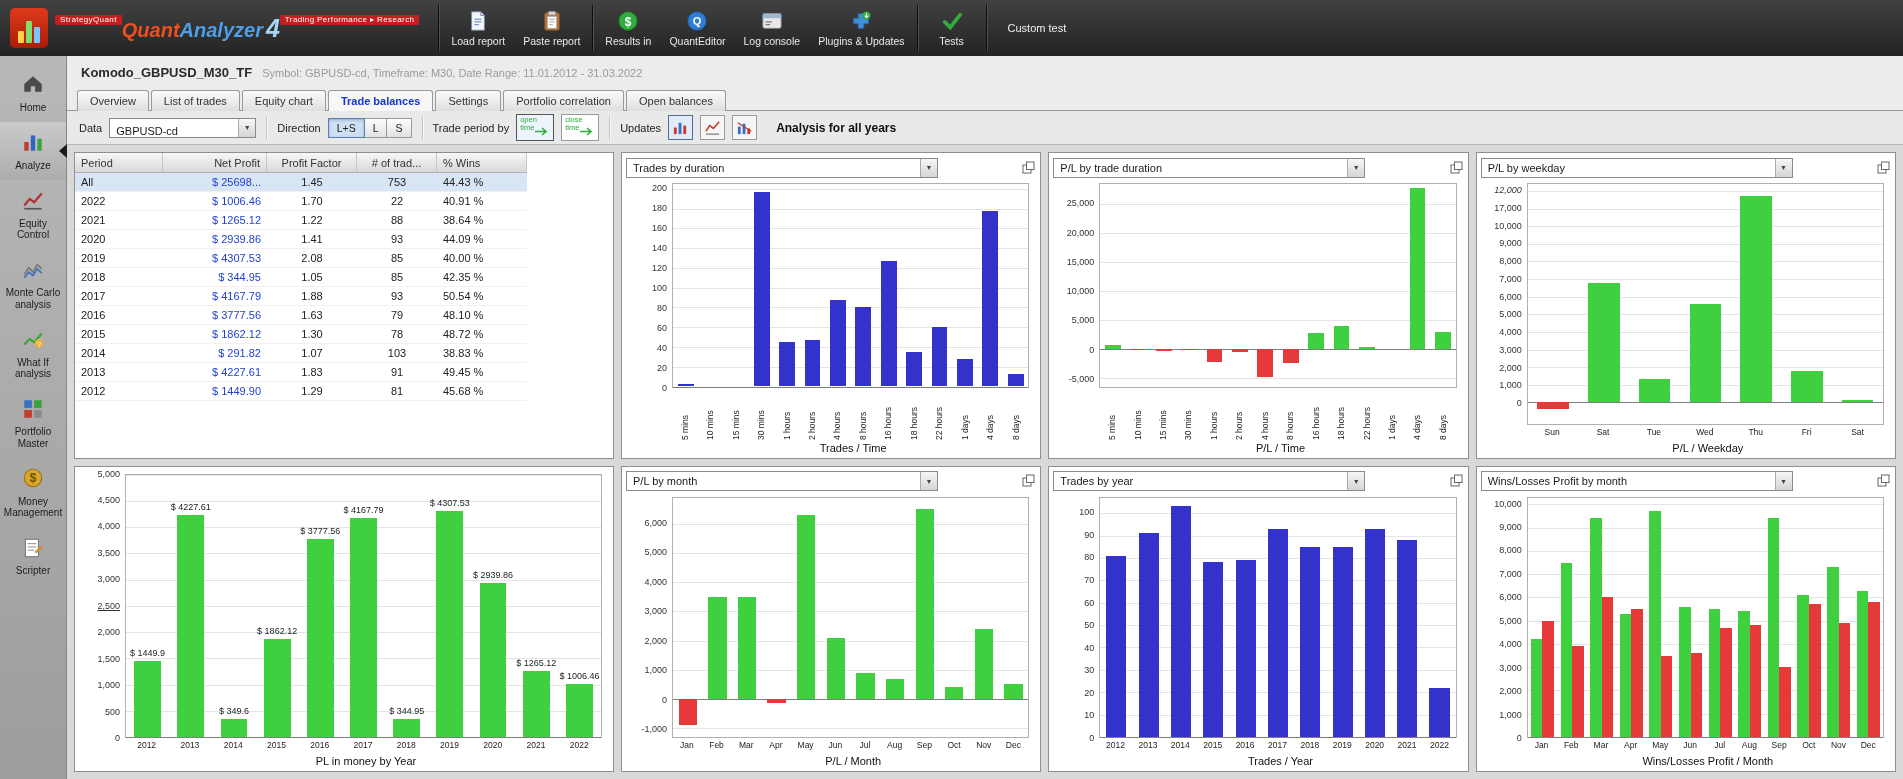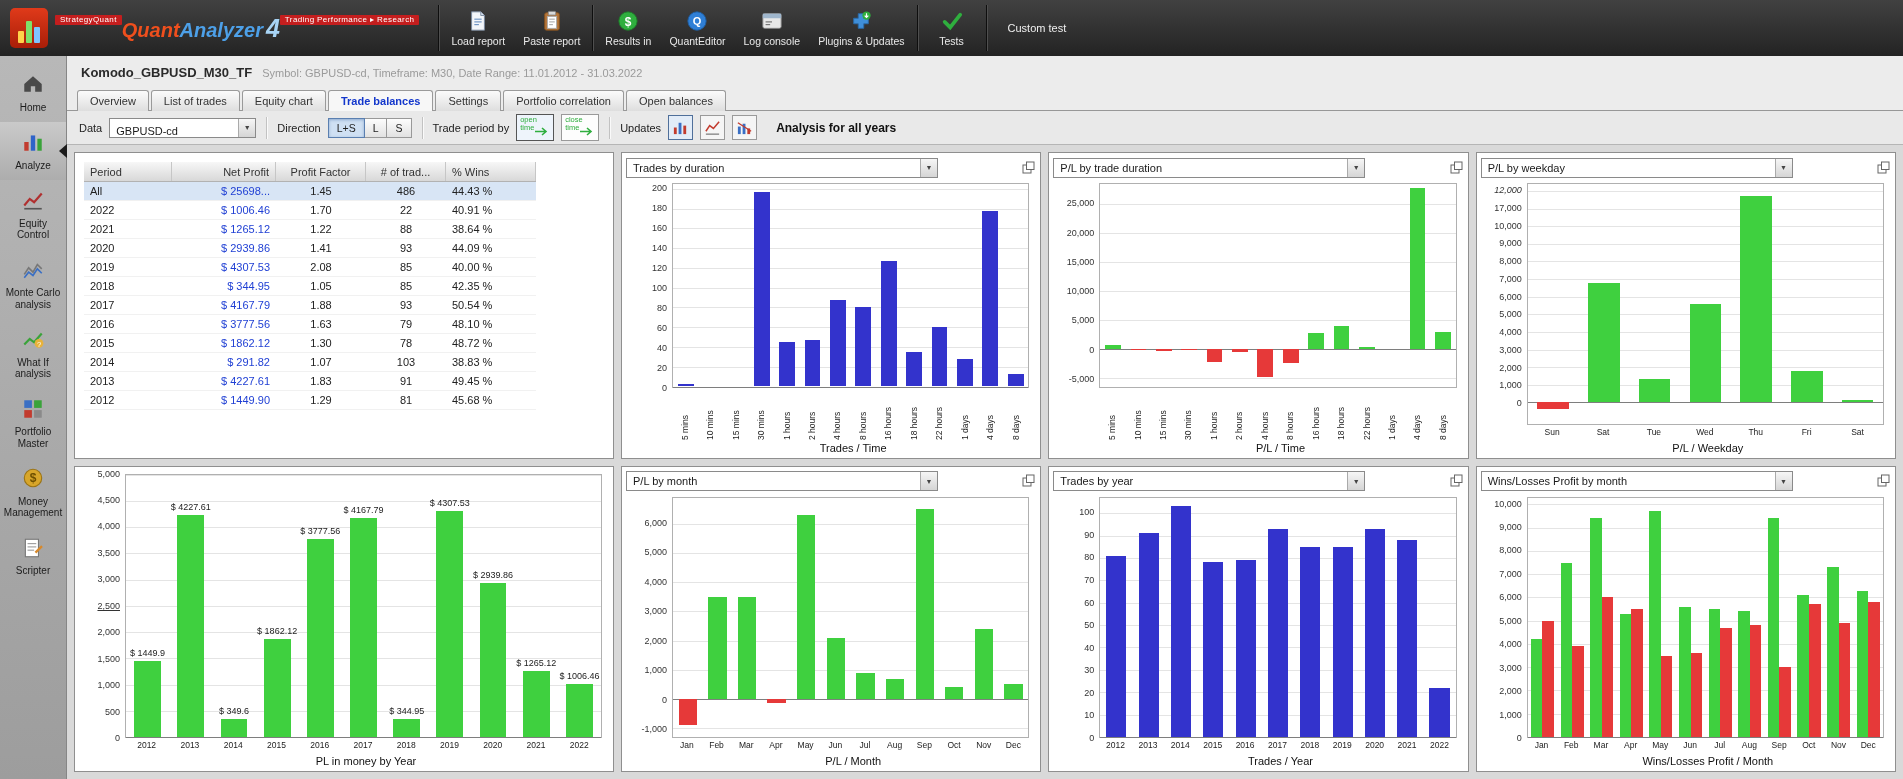"Period" .table-panel { padding: 9px -> 0 }
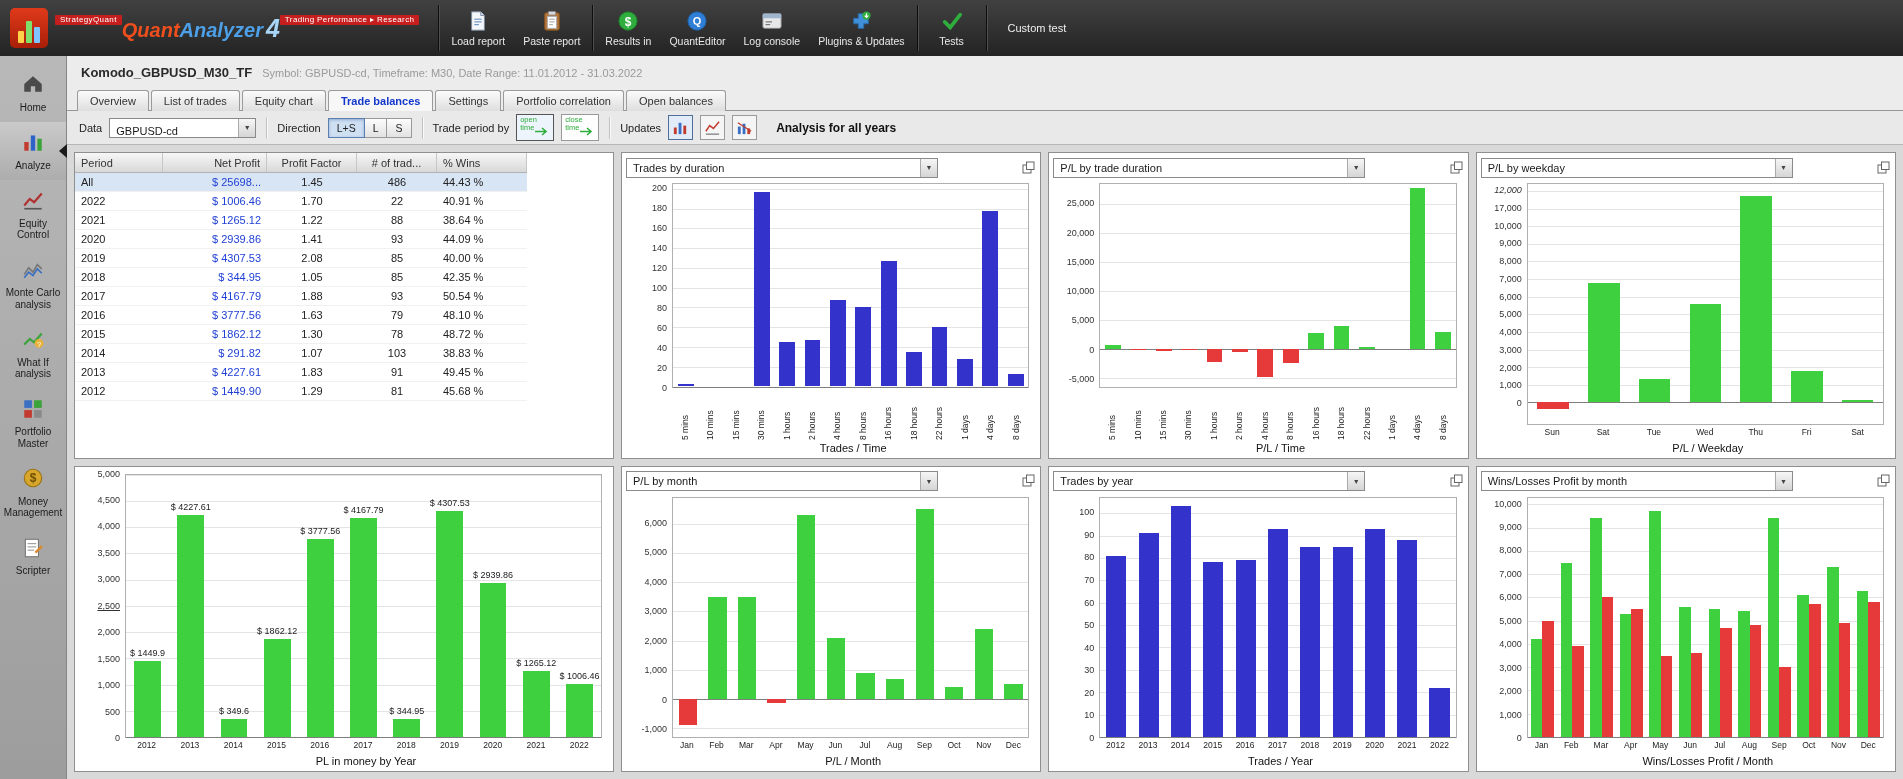"486" div.tcell { text: 486 -> 753 }
